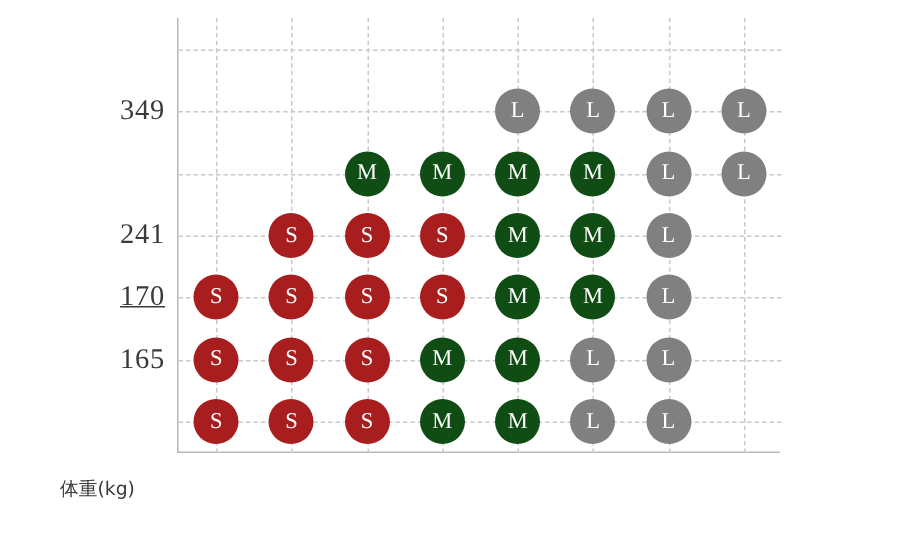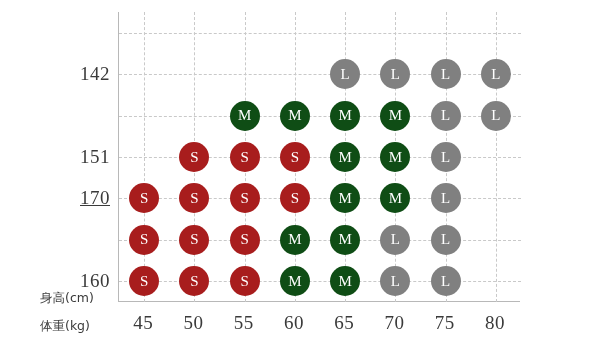"142" div.ytick { text: 142 -> 349 }
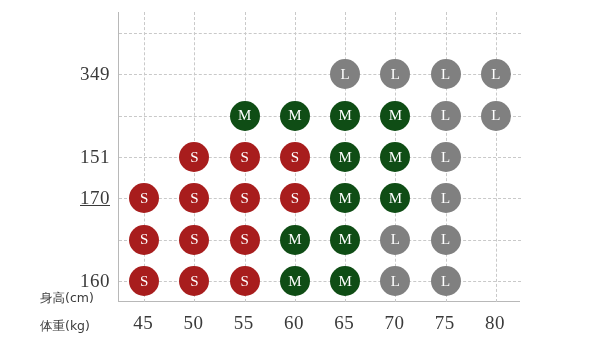"151" div.ytick { text: 151 -> 241 }
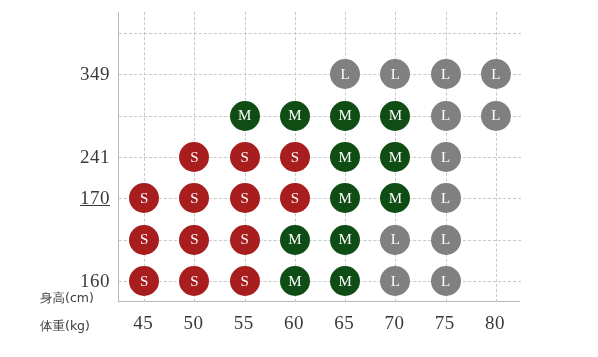"165" div.ytick { html: none -> <div>165</div> }
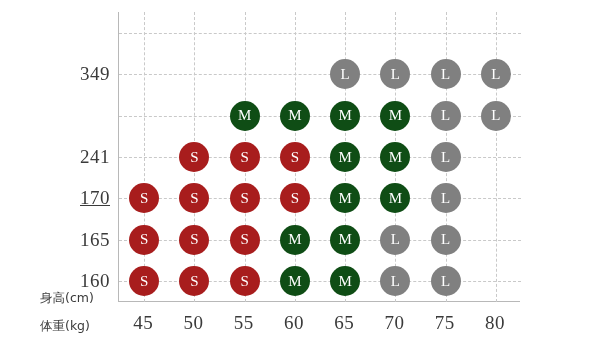"160" div.ytick { html: <div>160</div> -> none }
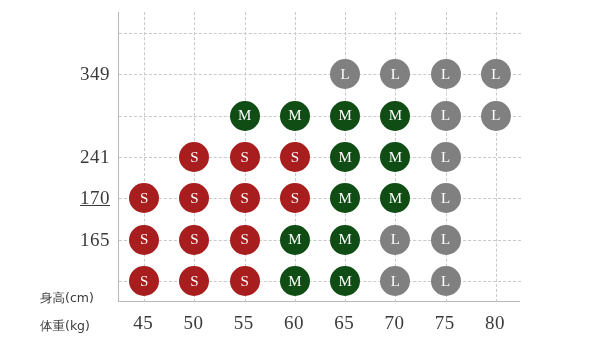"身高(cm)" div.axis-title { html: <div>身高(cm)</div> -> none }
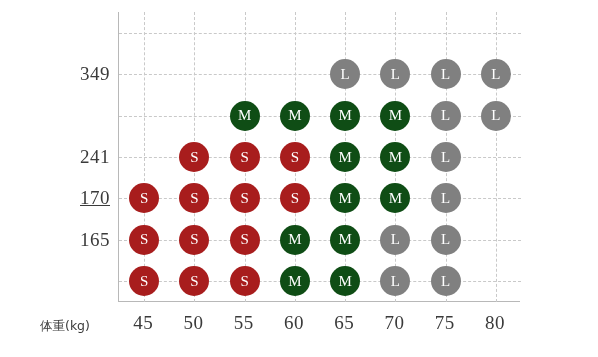"45" div.xtick-wrap { html: <div> <div>45</div> <div>50</div> <div>55</div> <div>60</div> <div>65</div> <div>70</div> <div>75</div> <div>80</div> </div> -> none }
